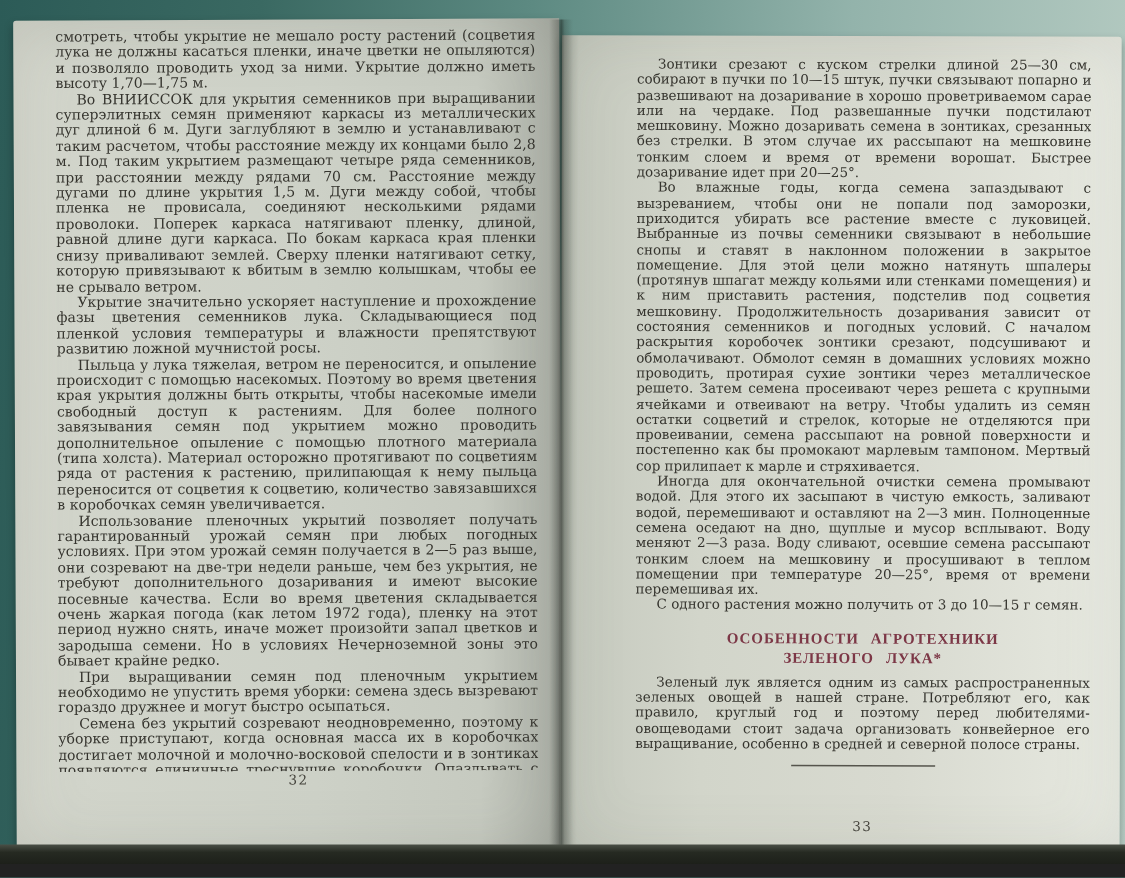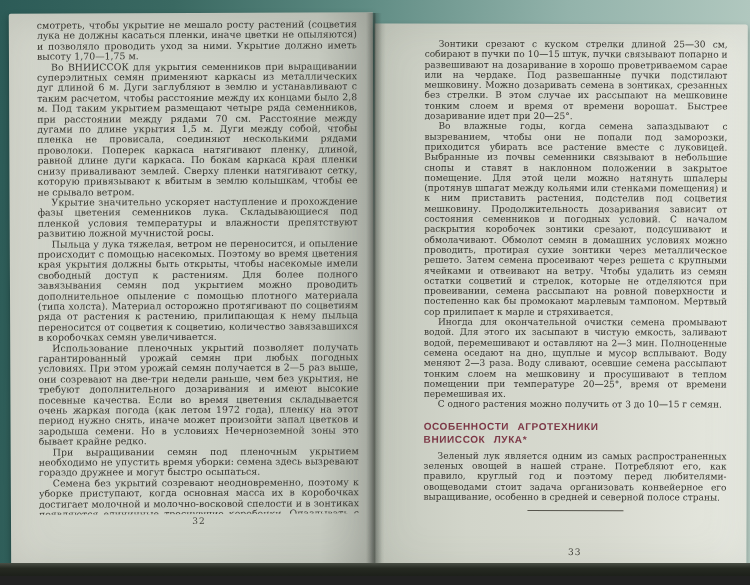"ОСОБЕННОСТИ АГРОТЕХНИКИ" .heading { font-family: Liberation Sans, sans-serif -> Liberation Serif, serif; text-align: none -> center }
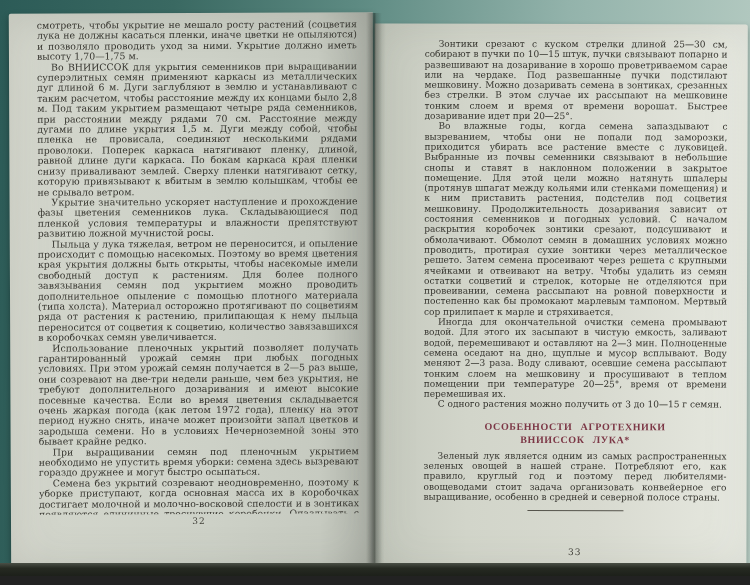"ВНИИССОК ЛУКА*" div { text: ВНИИССОК -> ЗЕЛЕНОГО }
